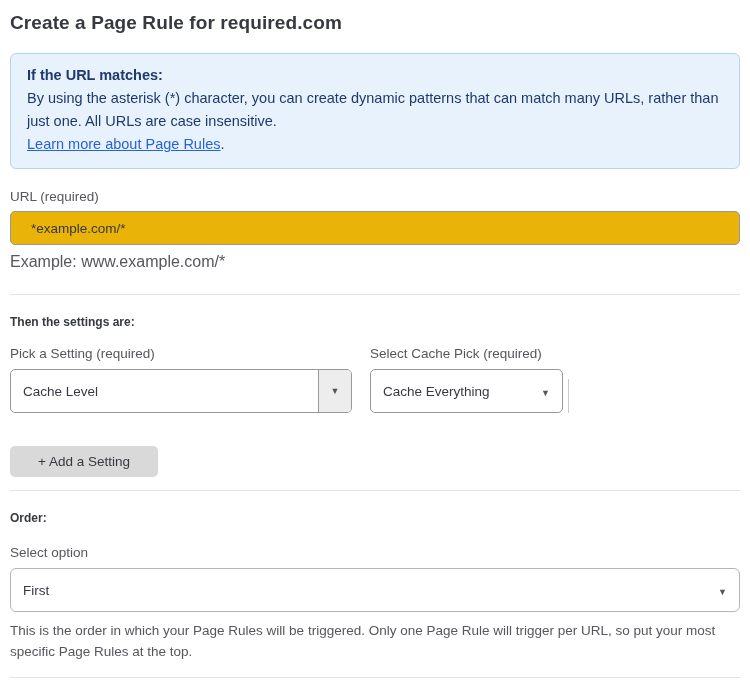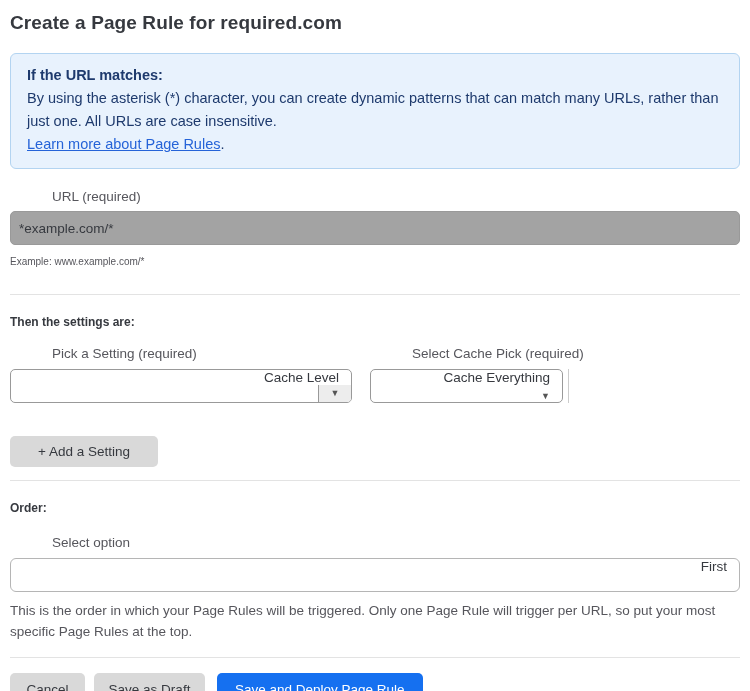"URL (required)" .field-label { margin-left: 42px -> none }
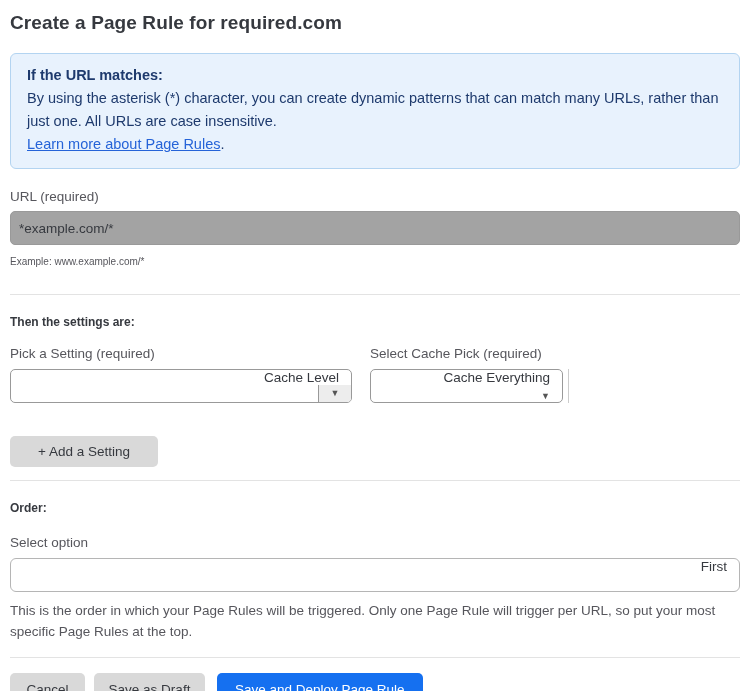"*example.com/*" .text-input { background: #a3a3a3 -> #eab308; padding: 0 8px -> 0 20px }
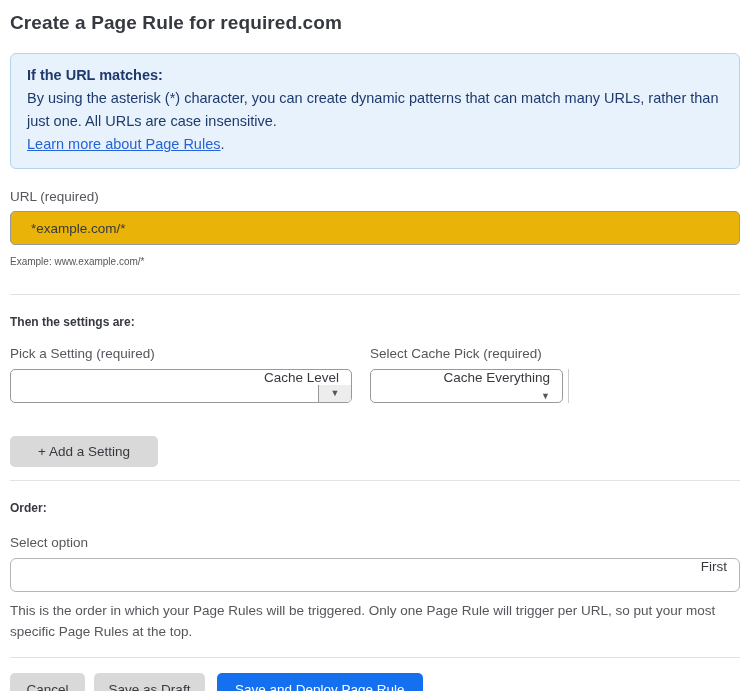"Example: www.example.com/*" .helper-text { font-size: 10px -> 16px }
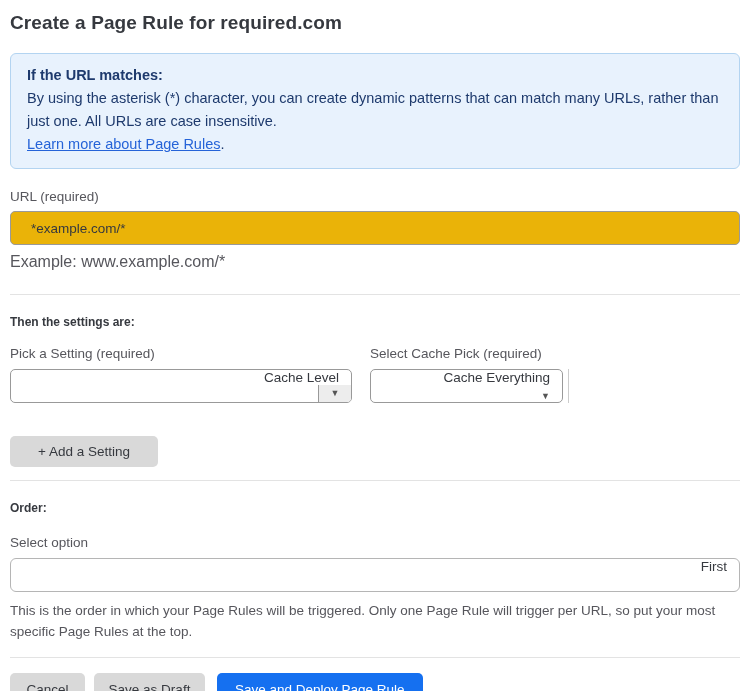"Cache Level" .dropdown { align-items: flex-end -> center; flex-direction: column -> none; height: 34px -> 44px }
